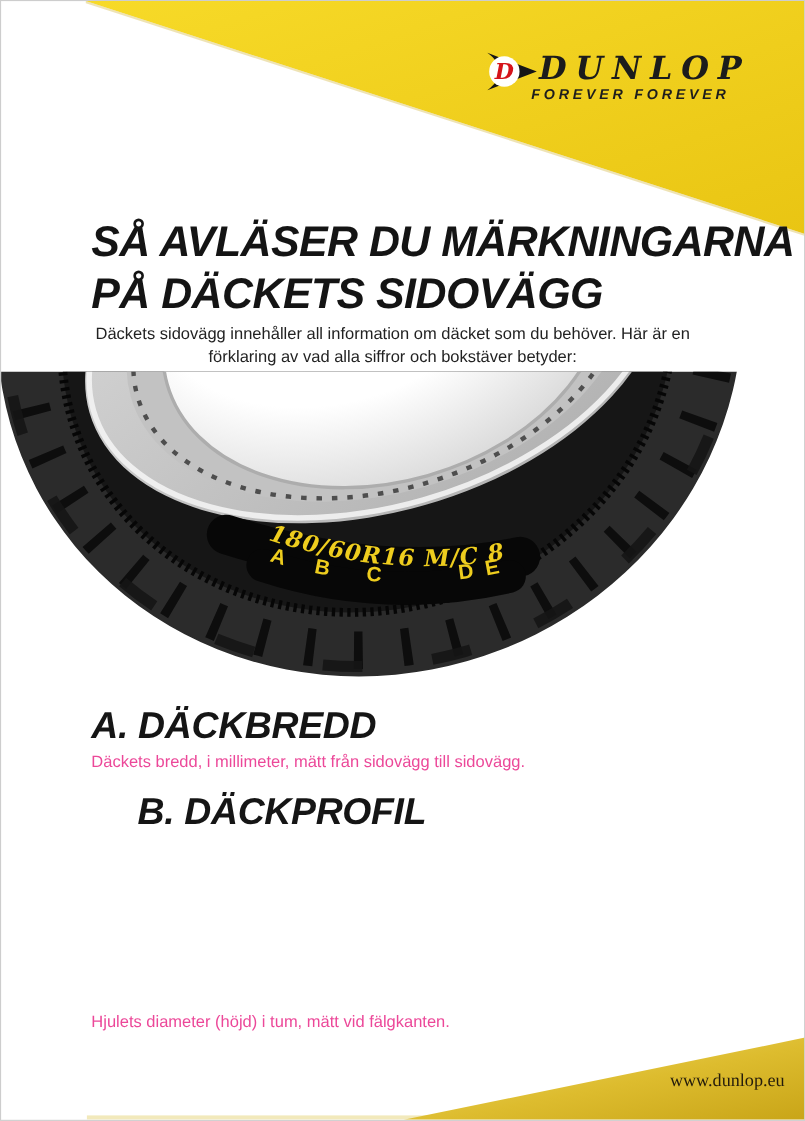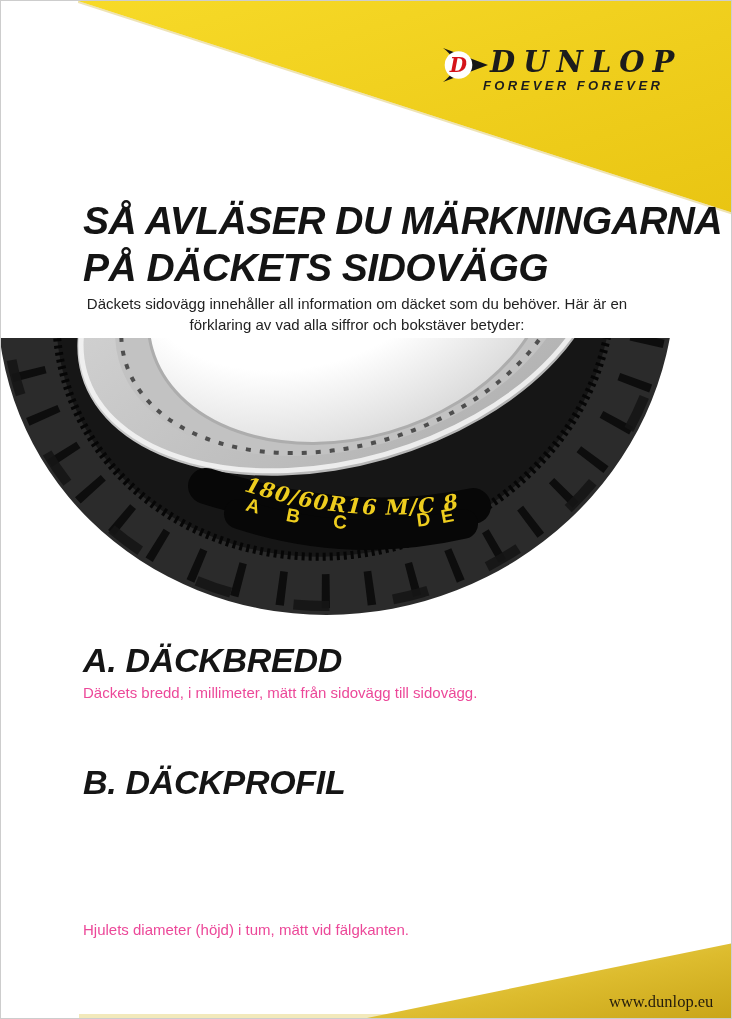"B. DÄCKPROFIL" .h-b { margin-left: none -> 42px; top: 762px -> 718px }
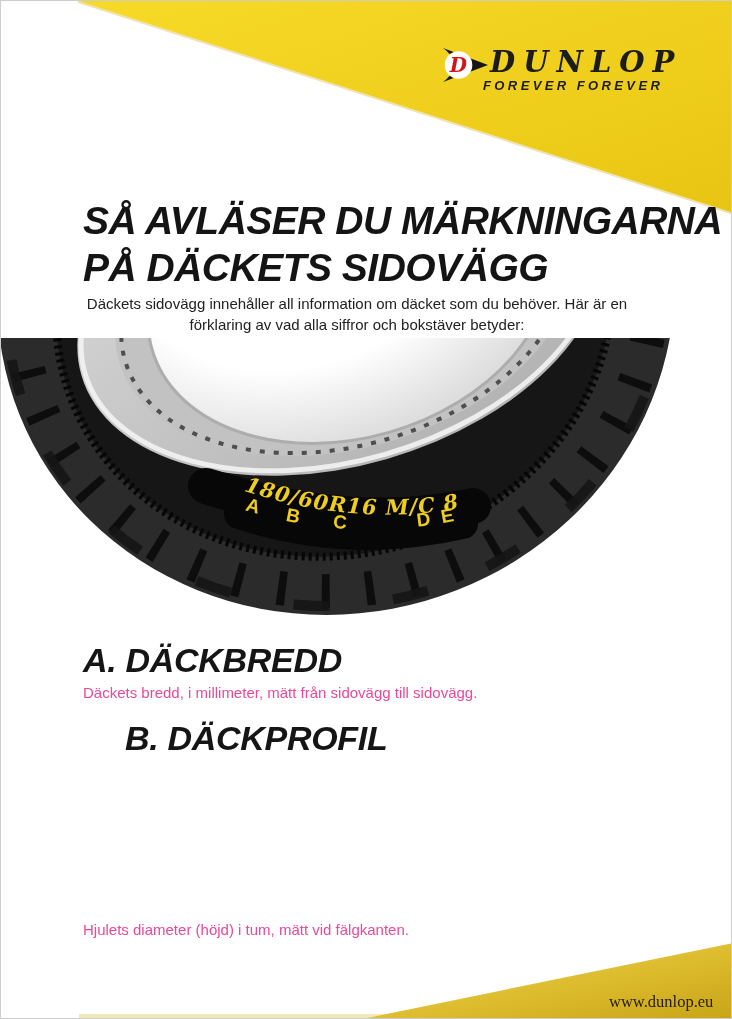"www.dunlop.eu" .footer-url { margin-top: 20px -> none }
